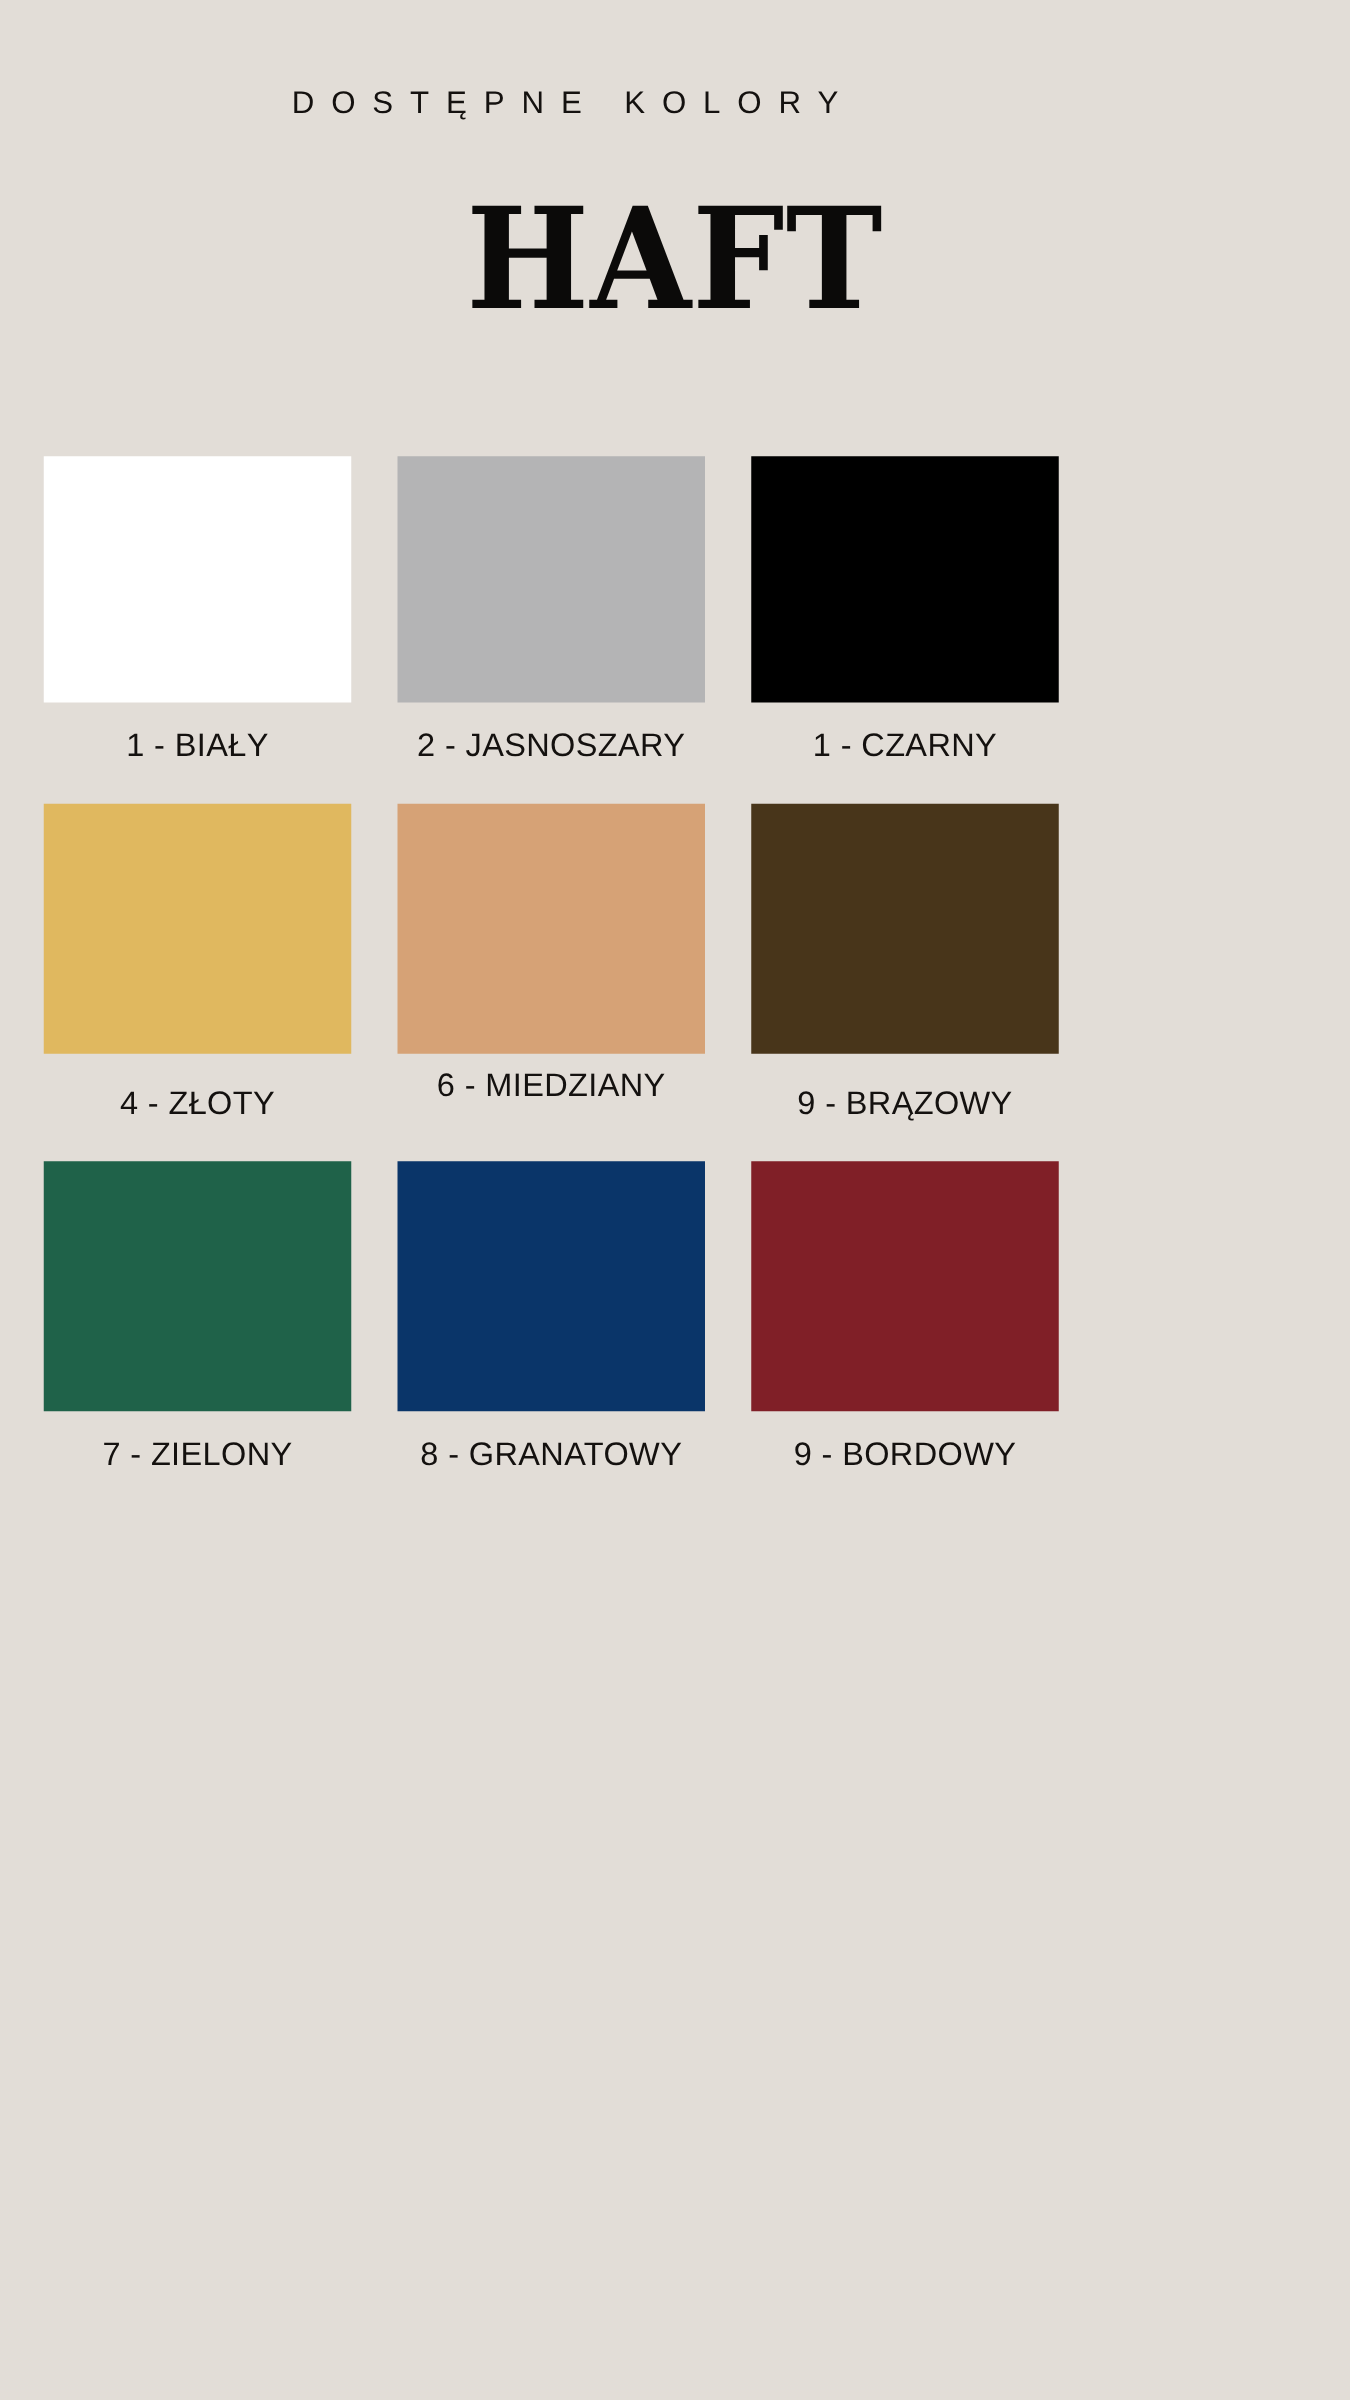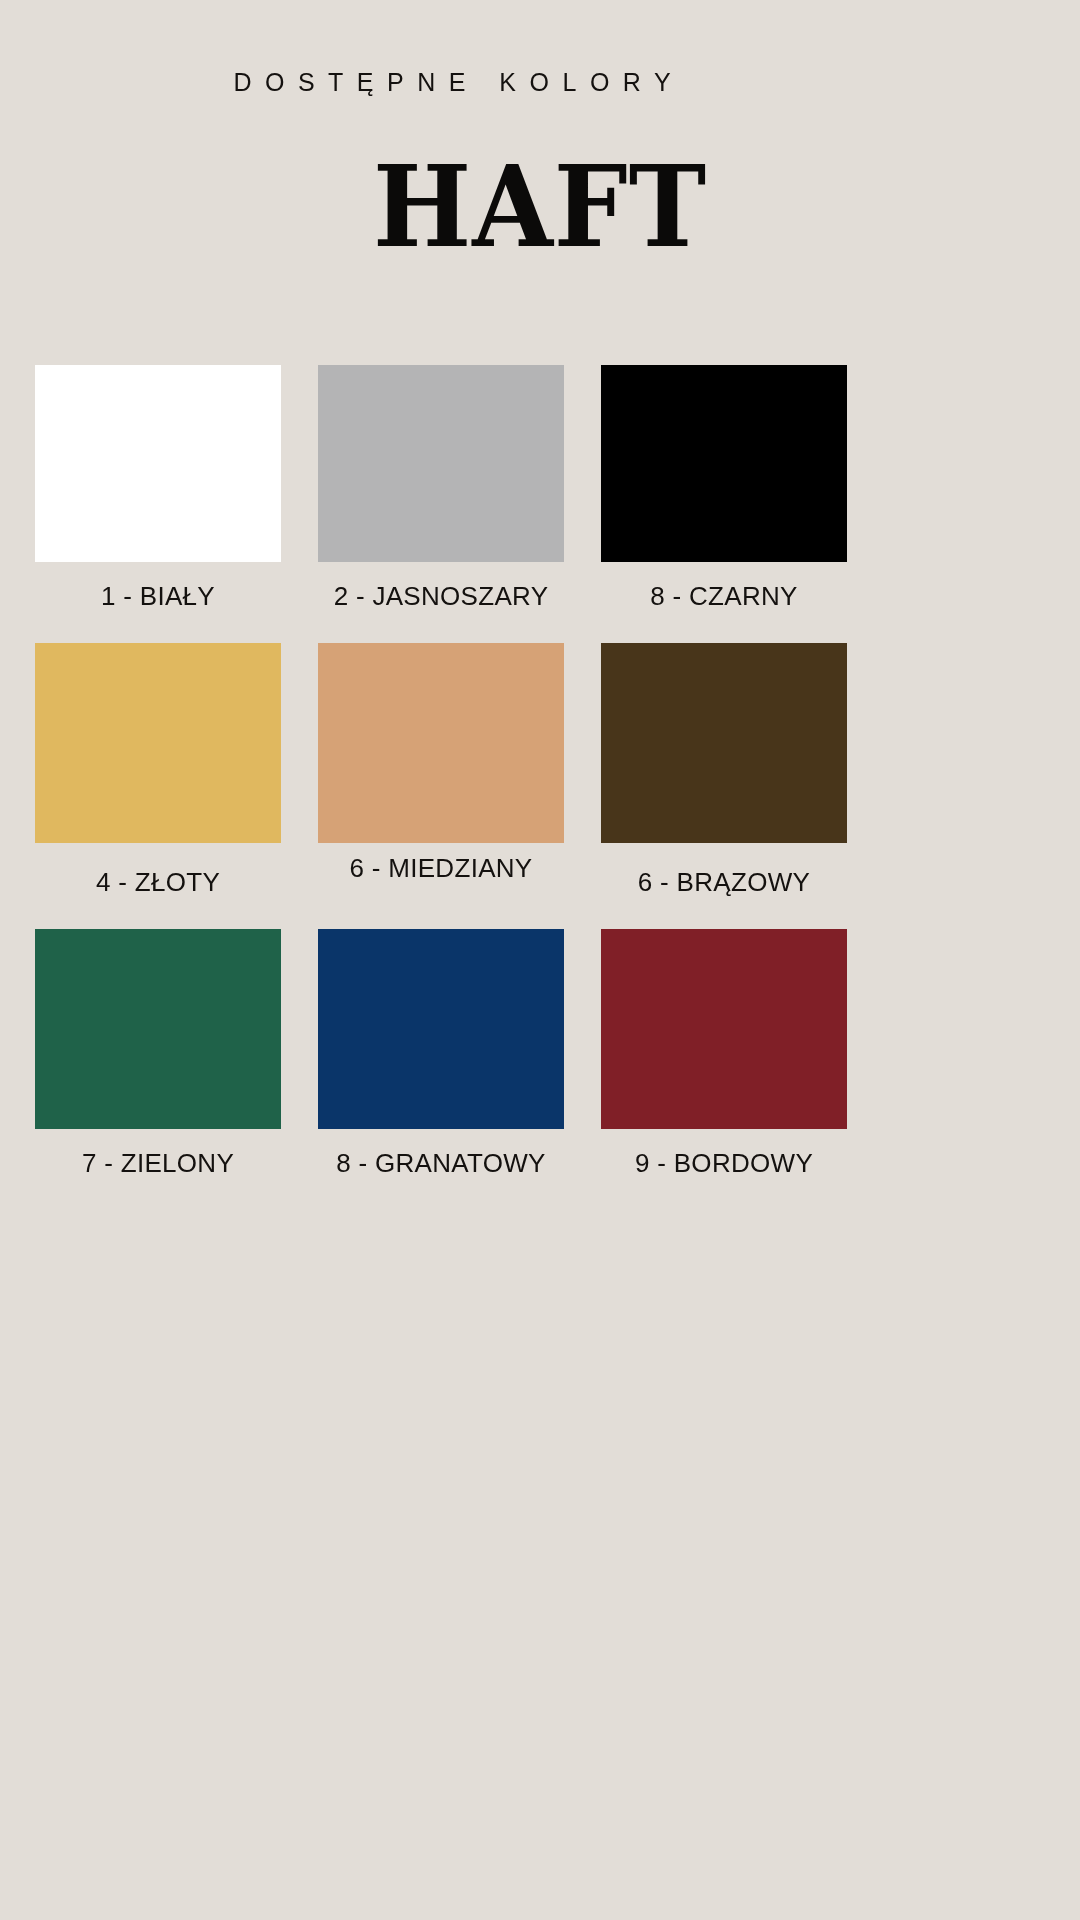"8 - CZARNY" div.cell-label { text: 8 -> 1 }
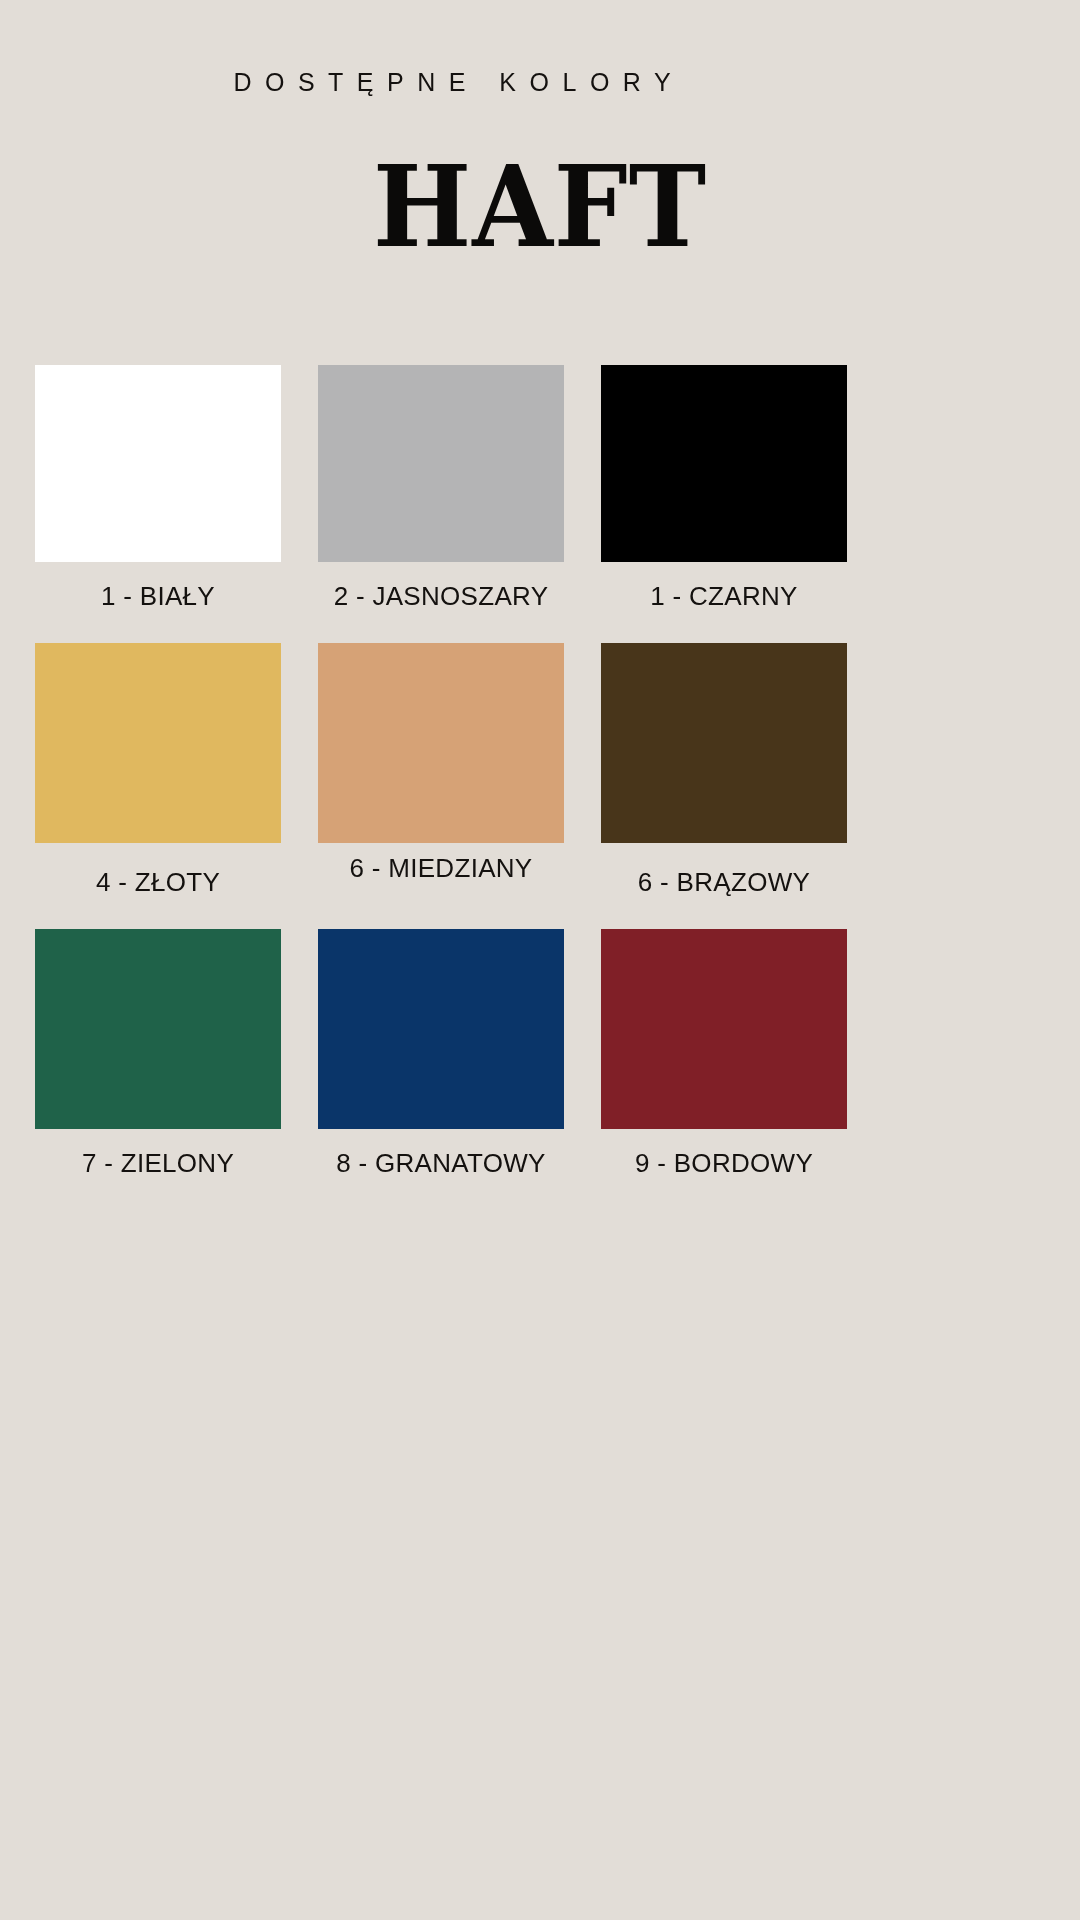"6 - BRĄZOWY" div.cell-label { text: 6 -> 9 }
